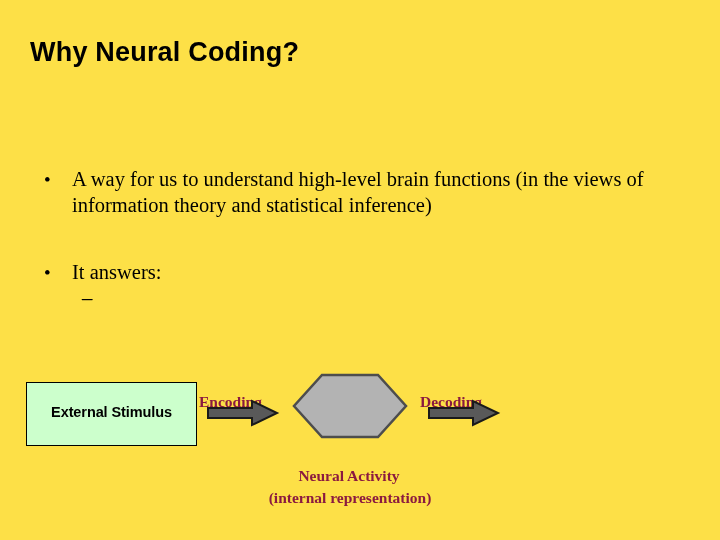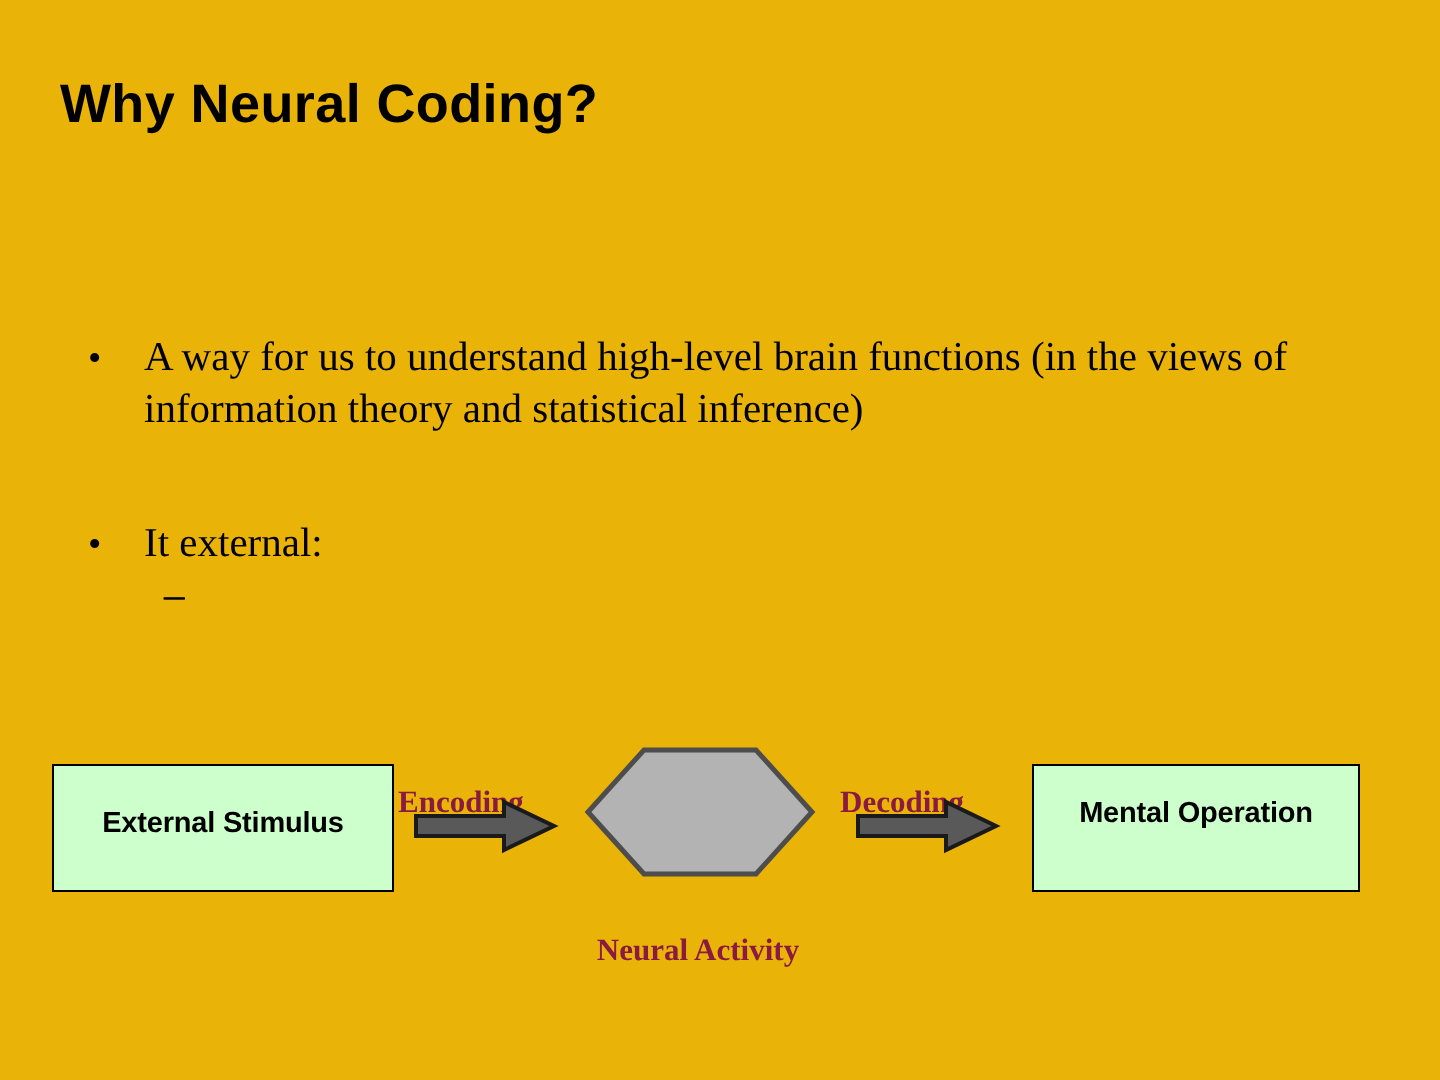"Why Neural Coding?" #slide { background: #eab308 -> #fde047 }
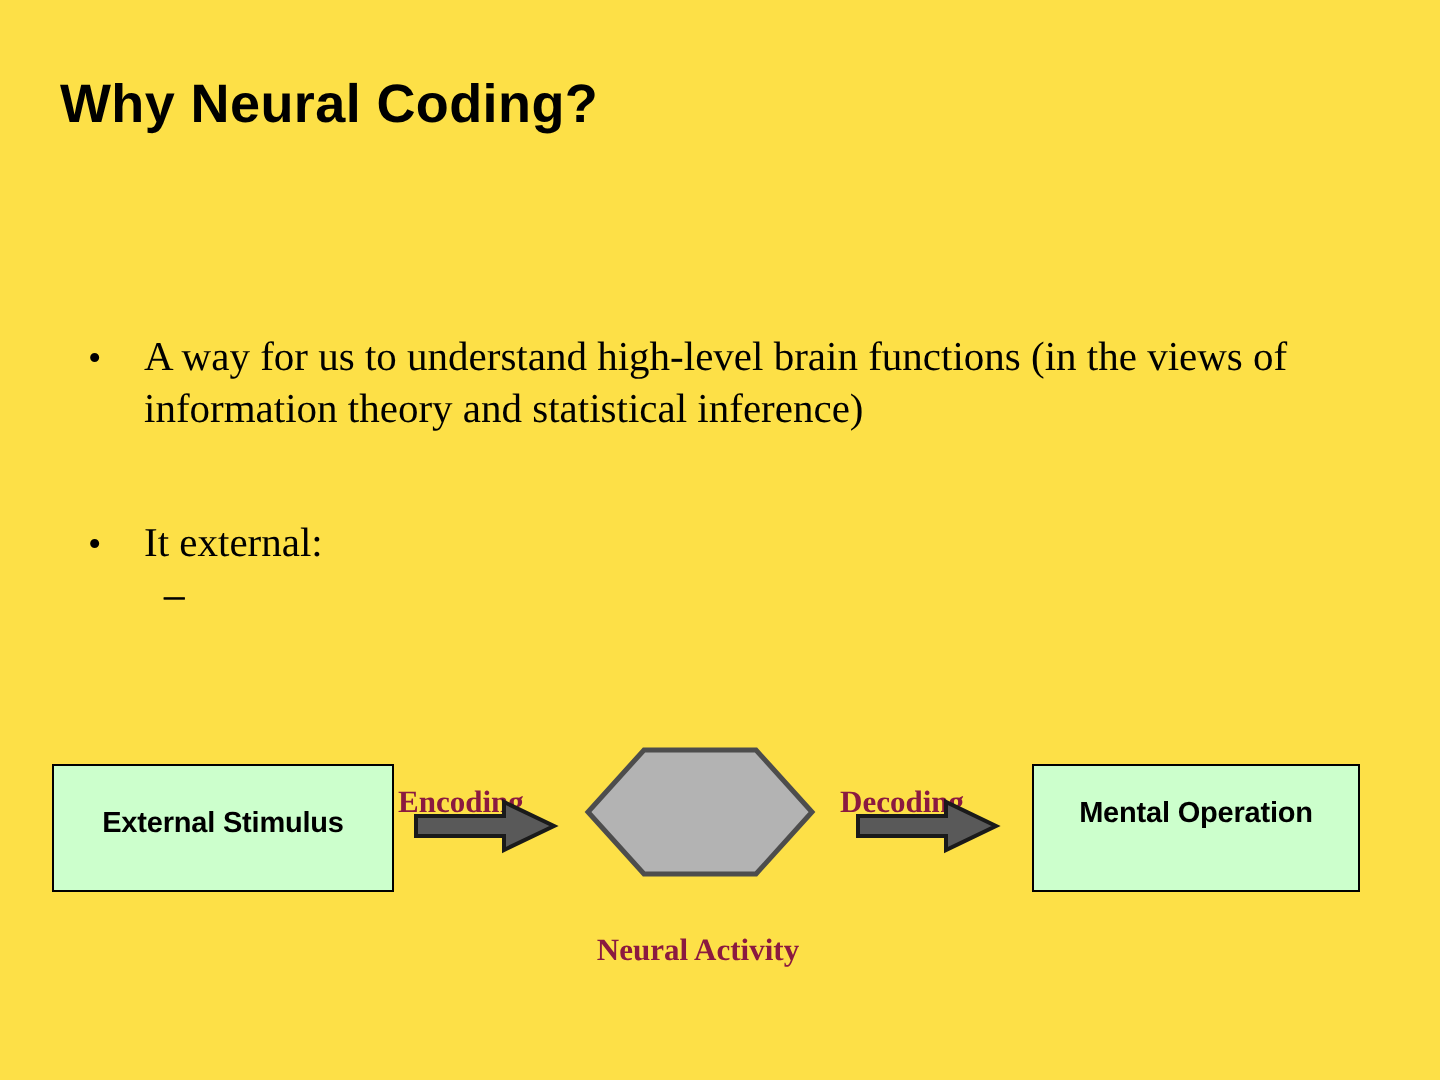"It external:" span.btext { text: external -> answers }
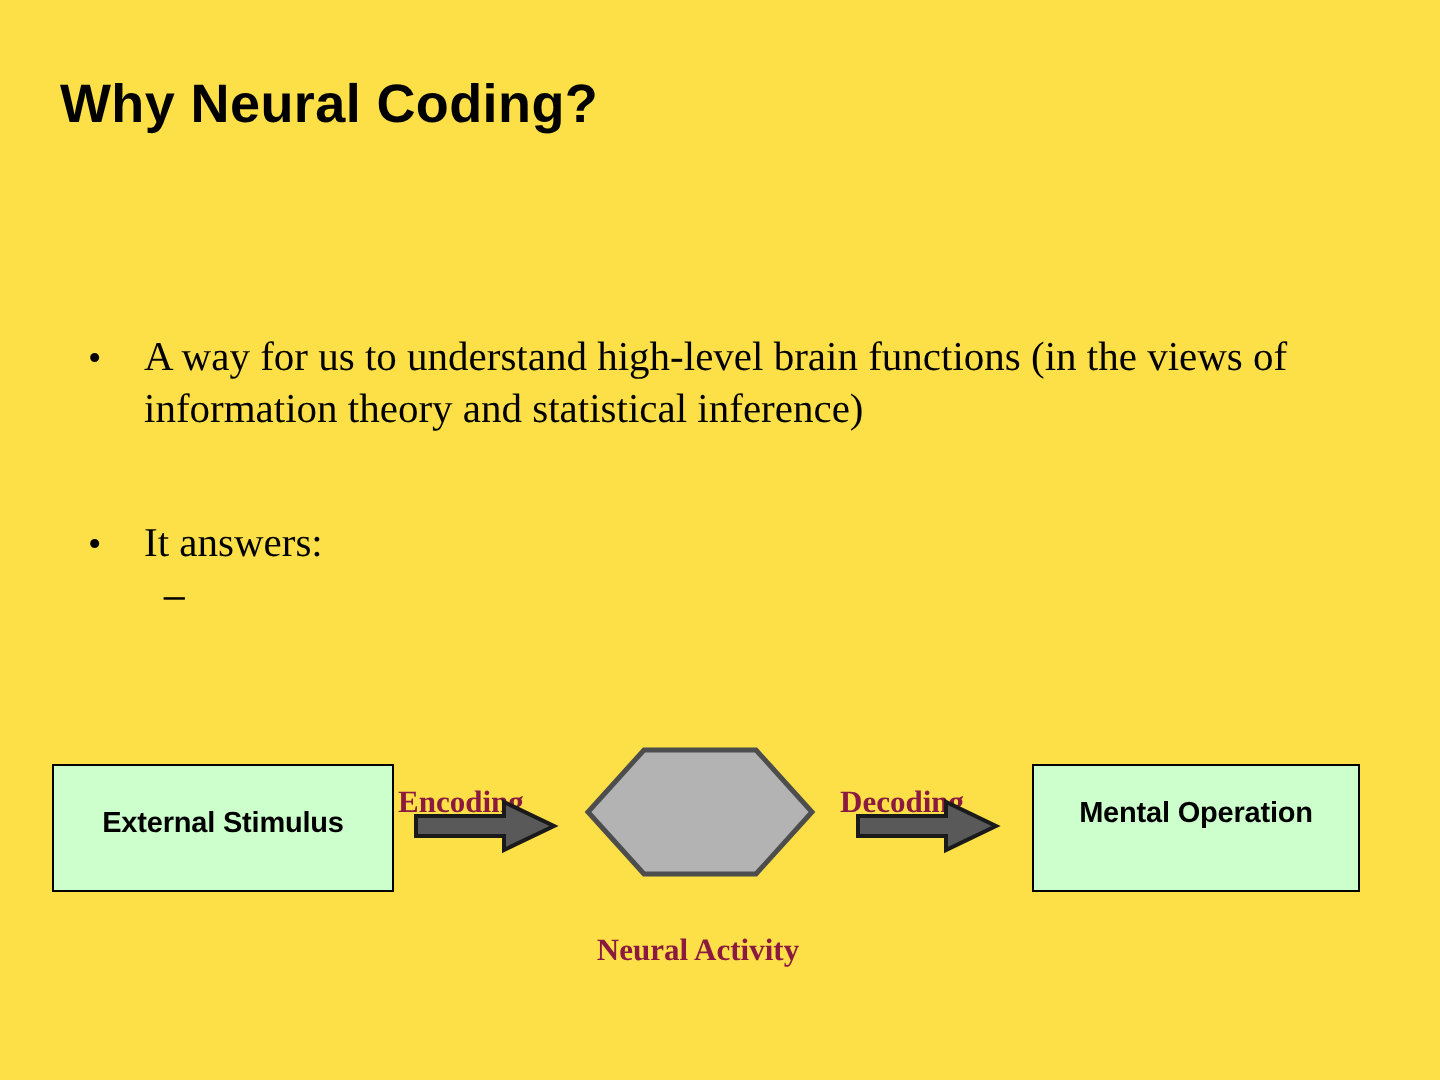"Mental Operation" div.dg-box { html: <div> <span>Mental Operation</span> </div> -> none }
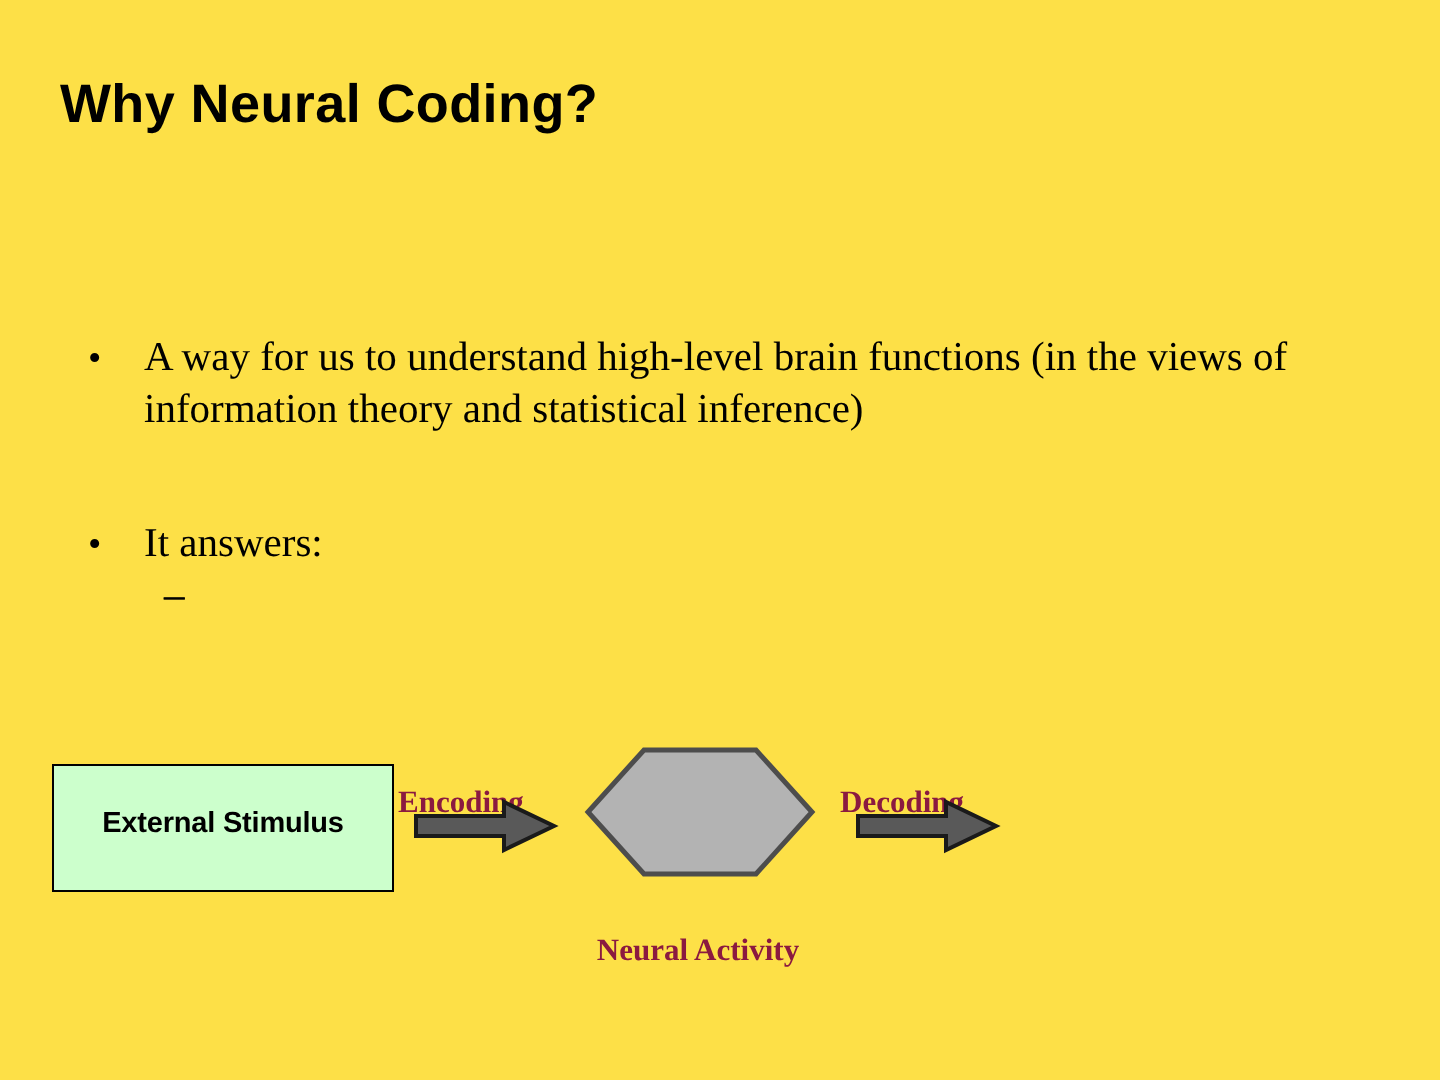"(internal representation)" span.cap-line { html: none -> <span>(internal representation)</span> }
